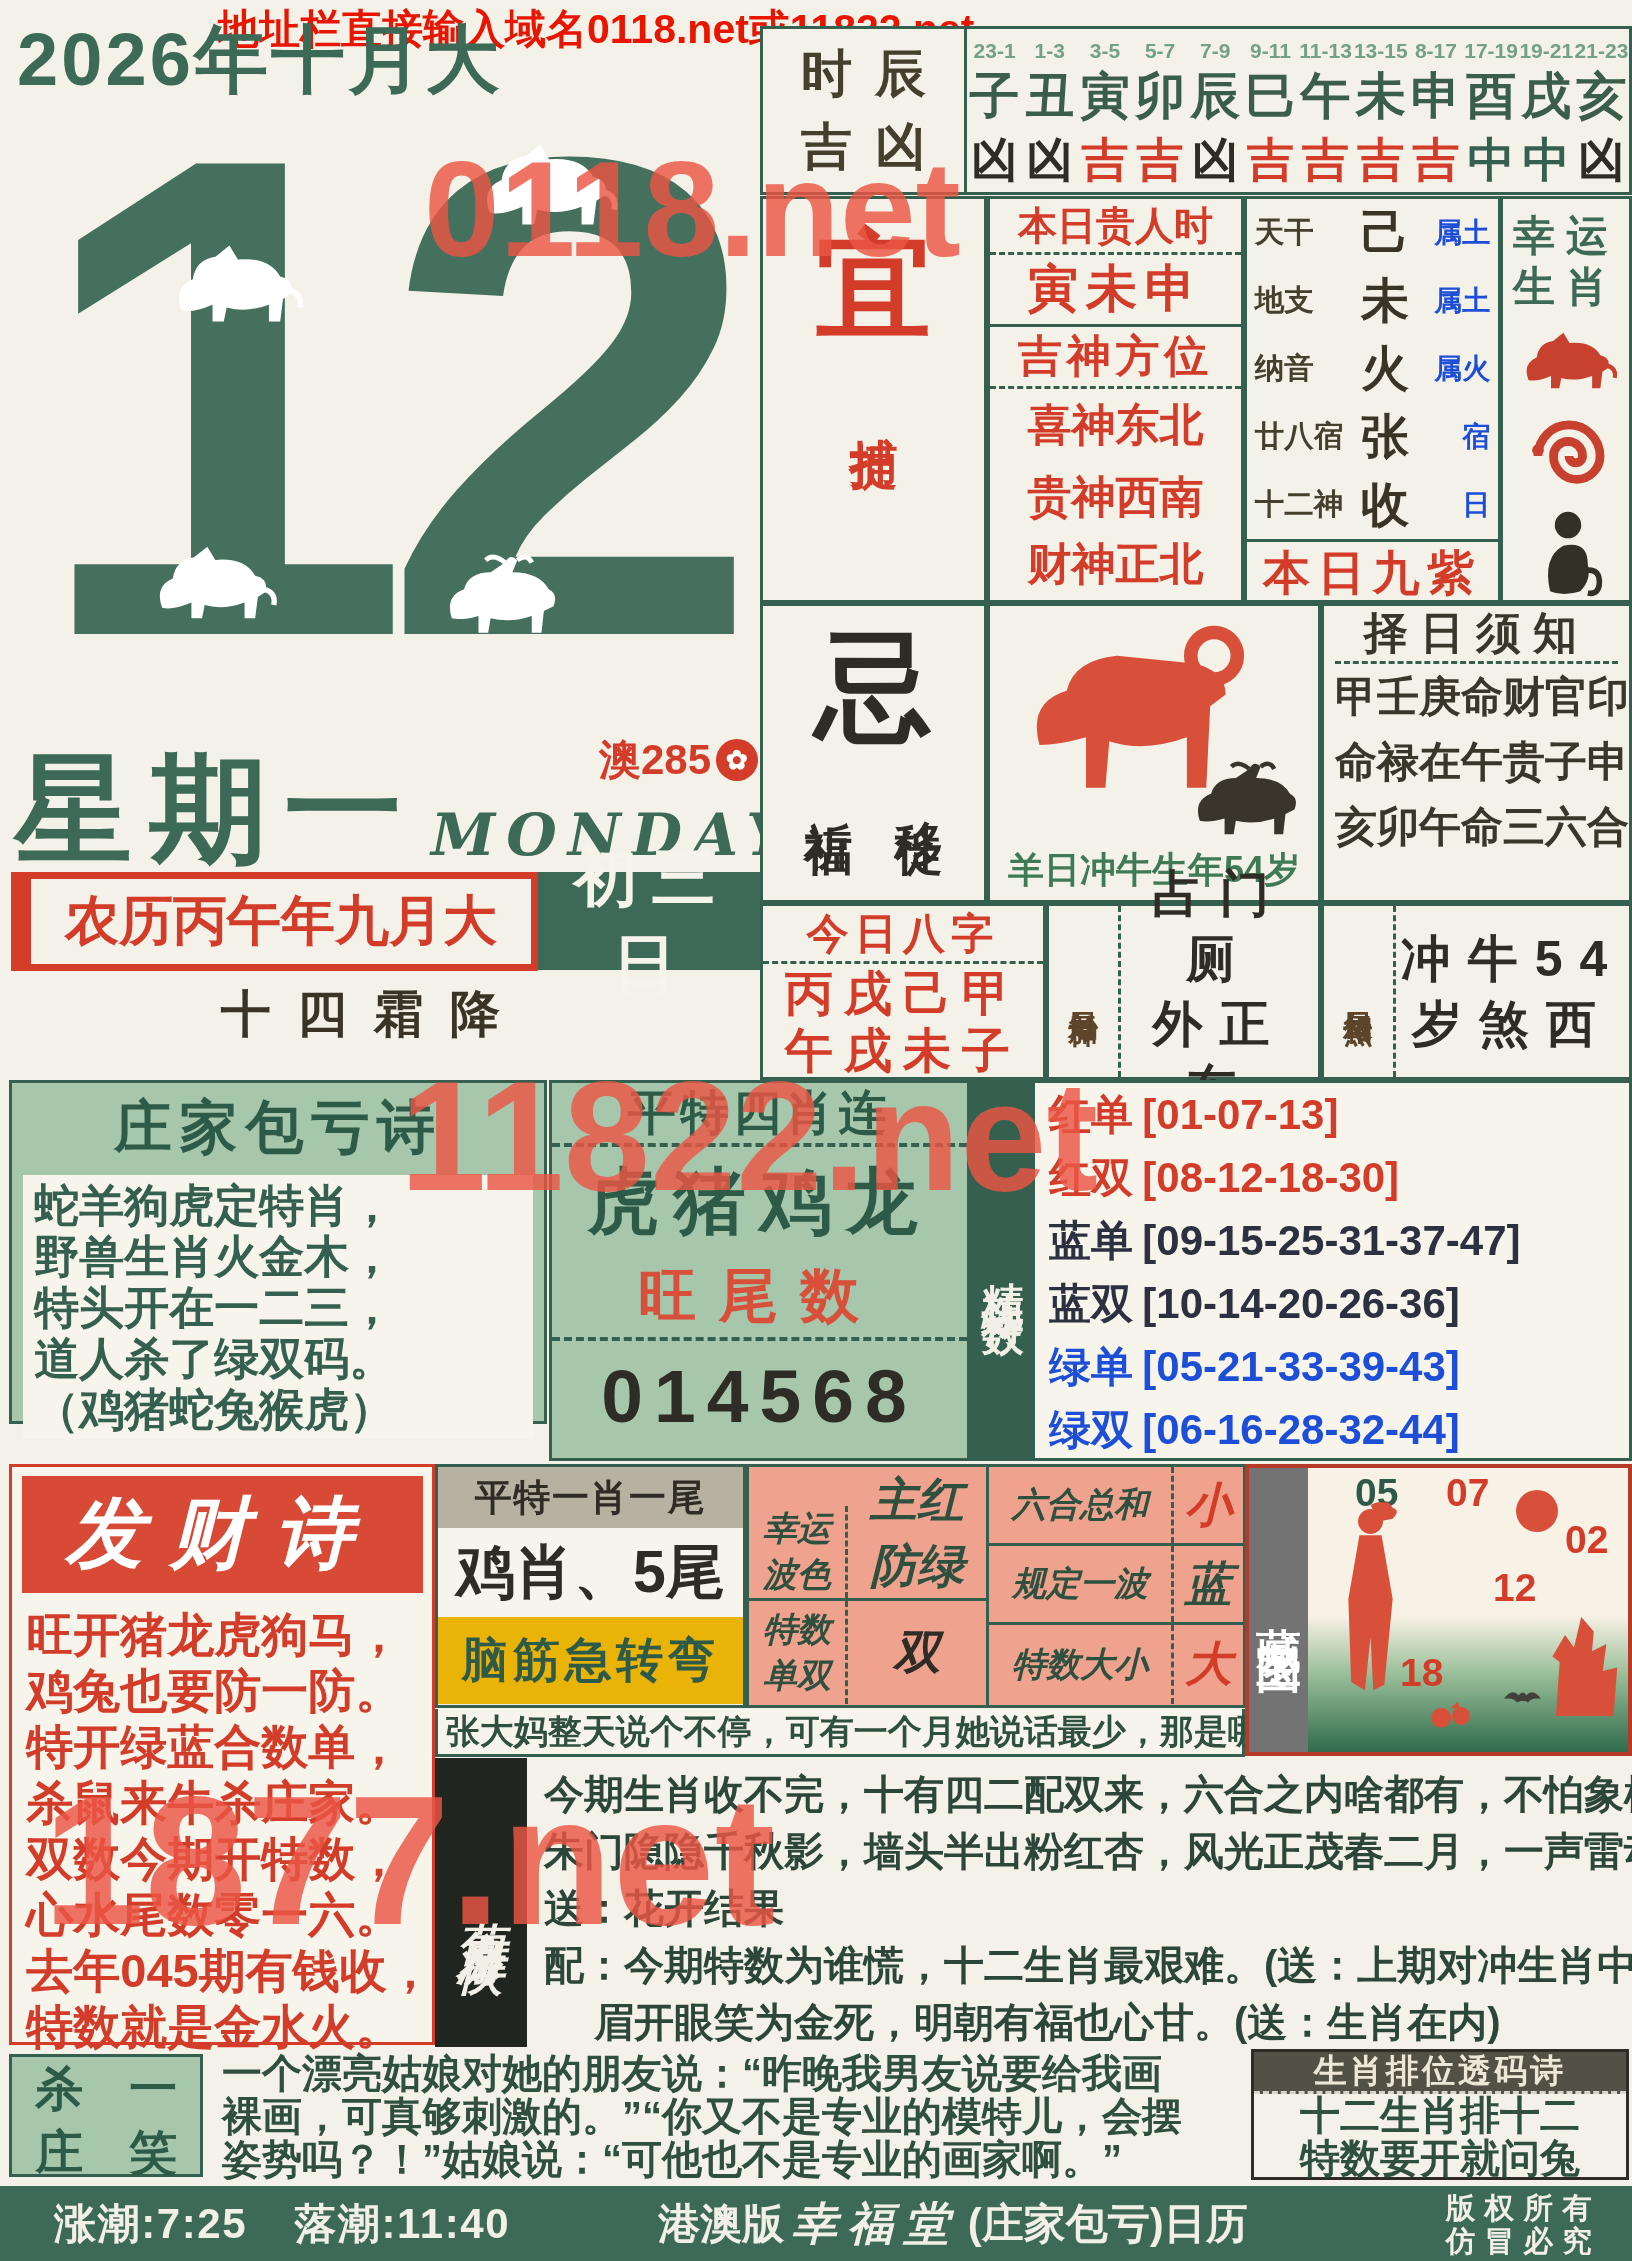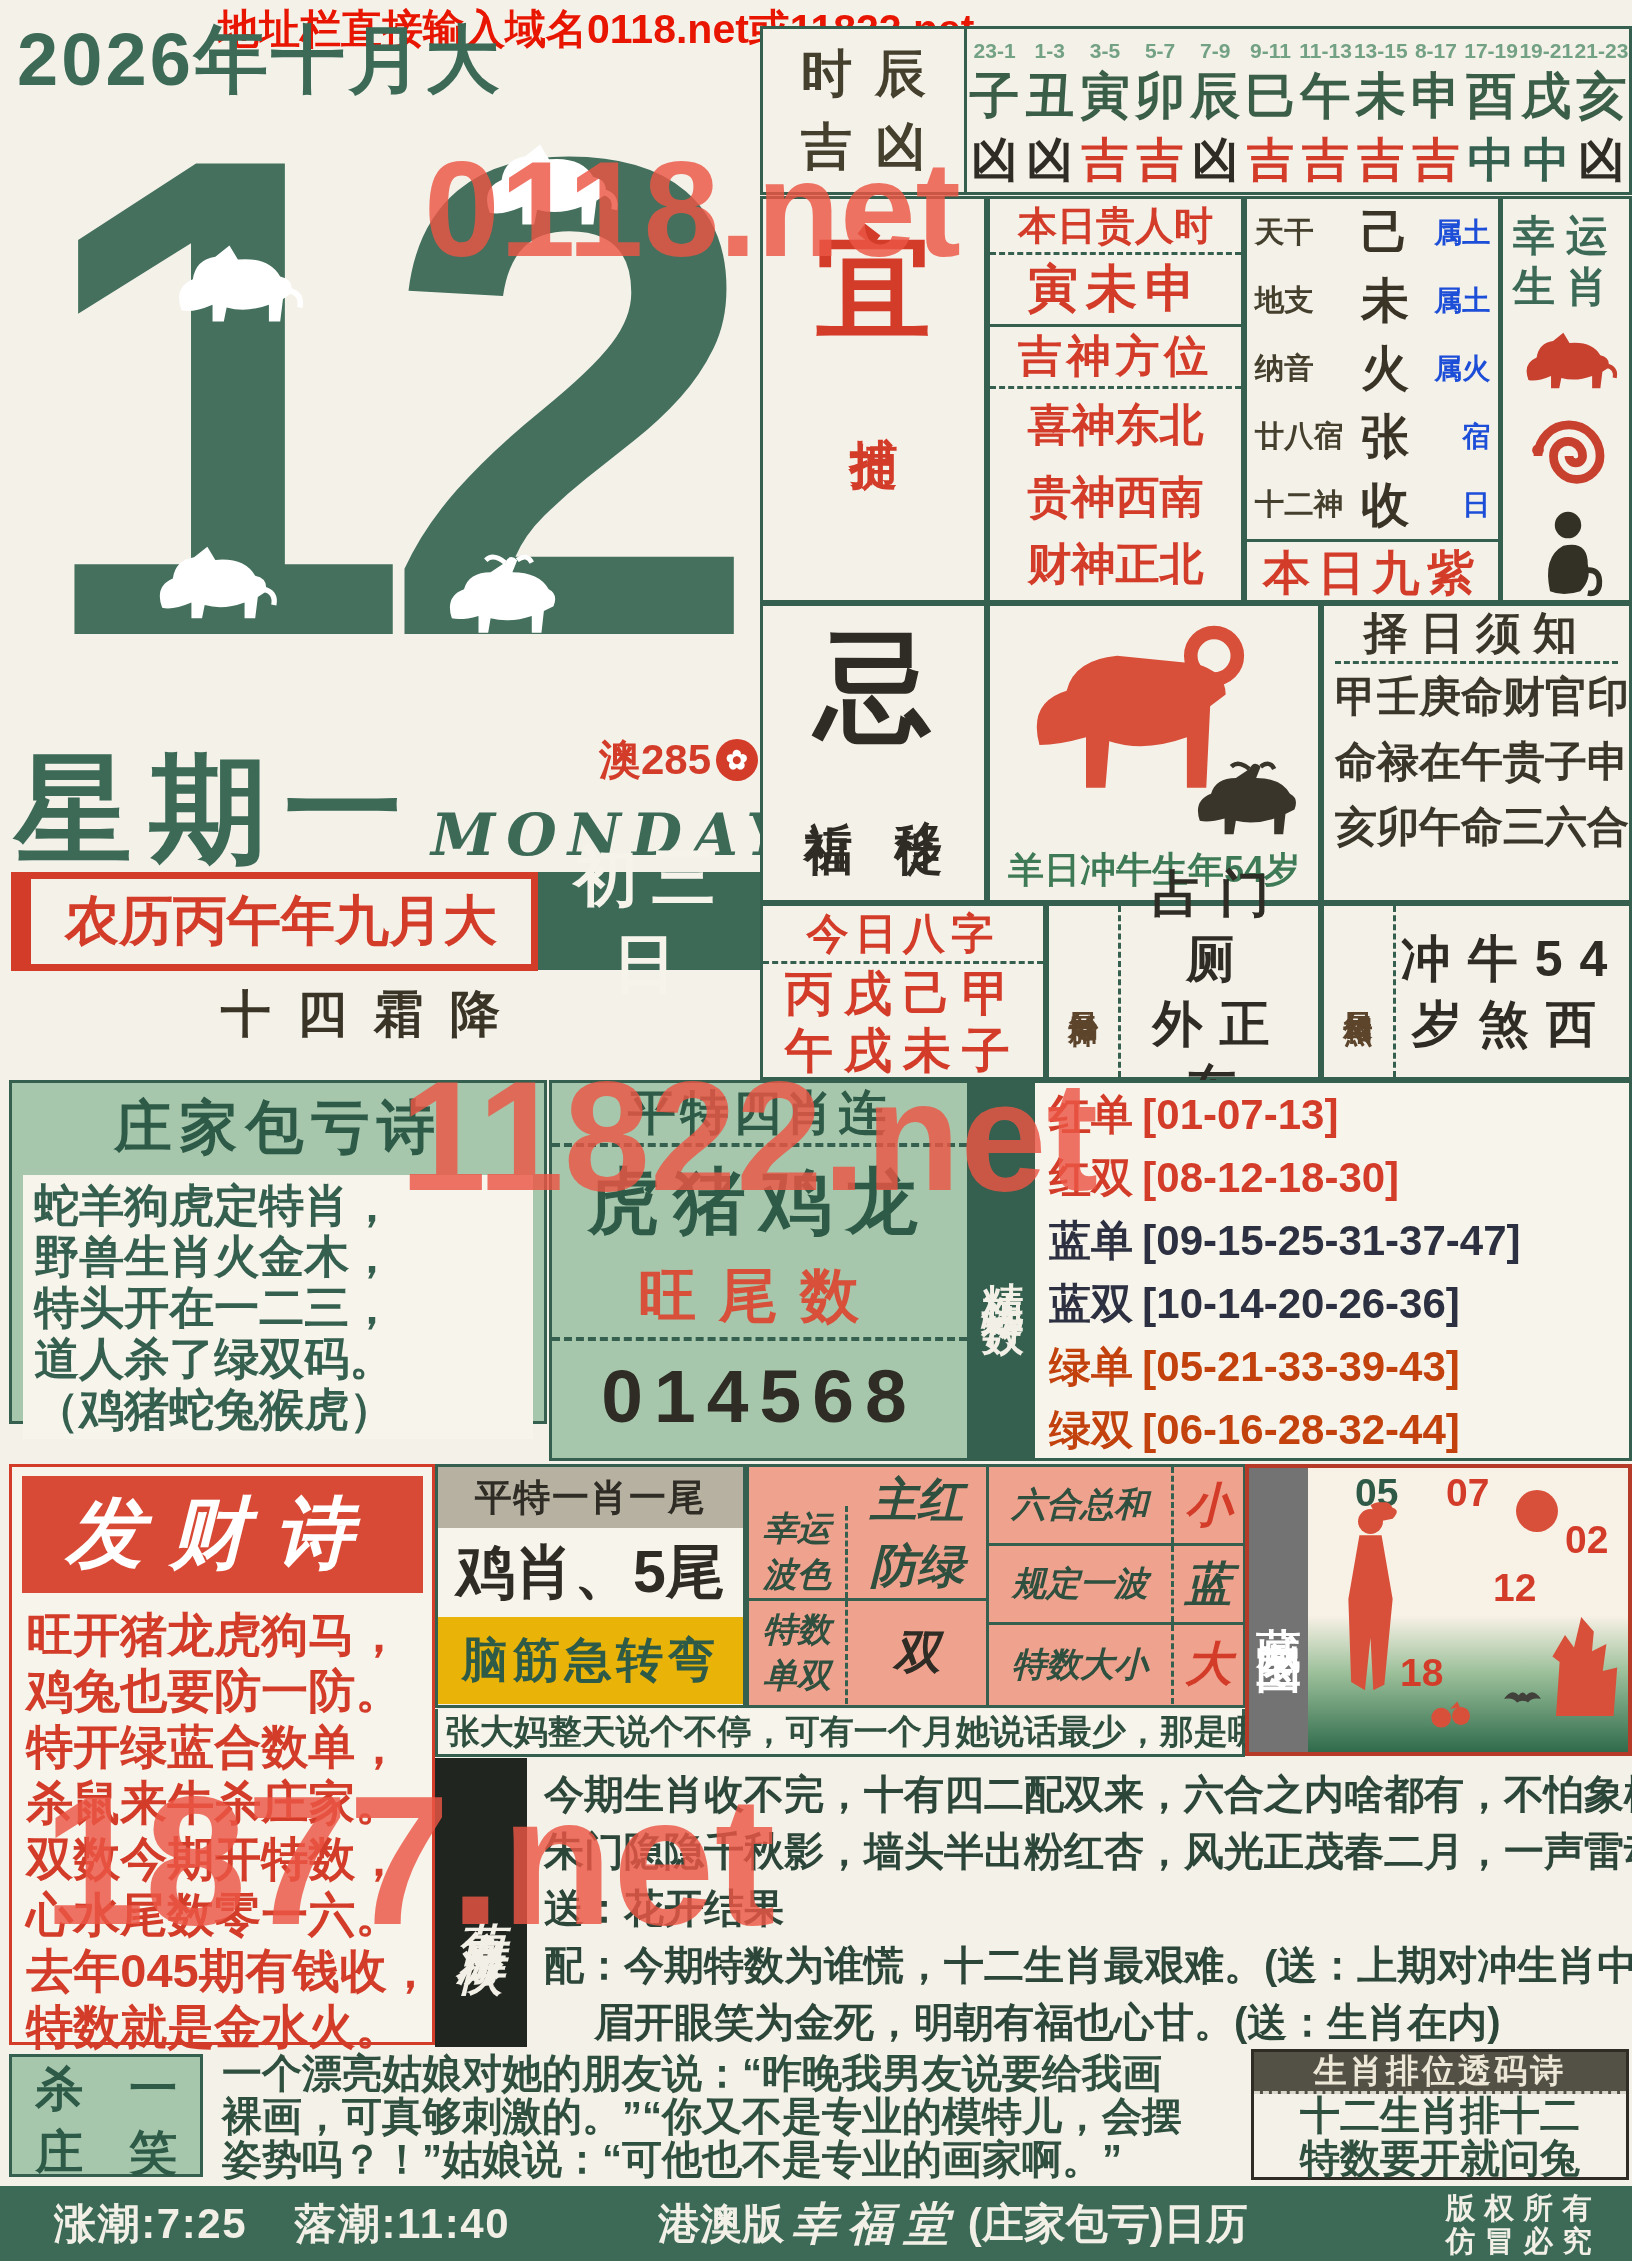"绿单" .c-green { color: #c2410c -> #1d4ed8 }
